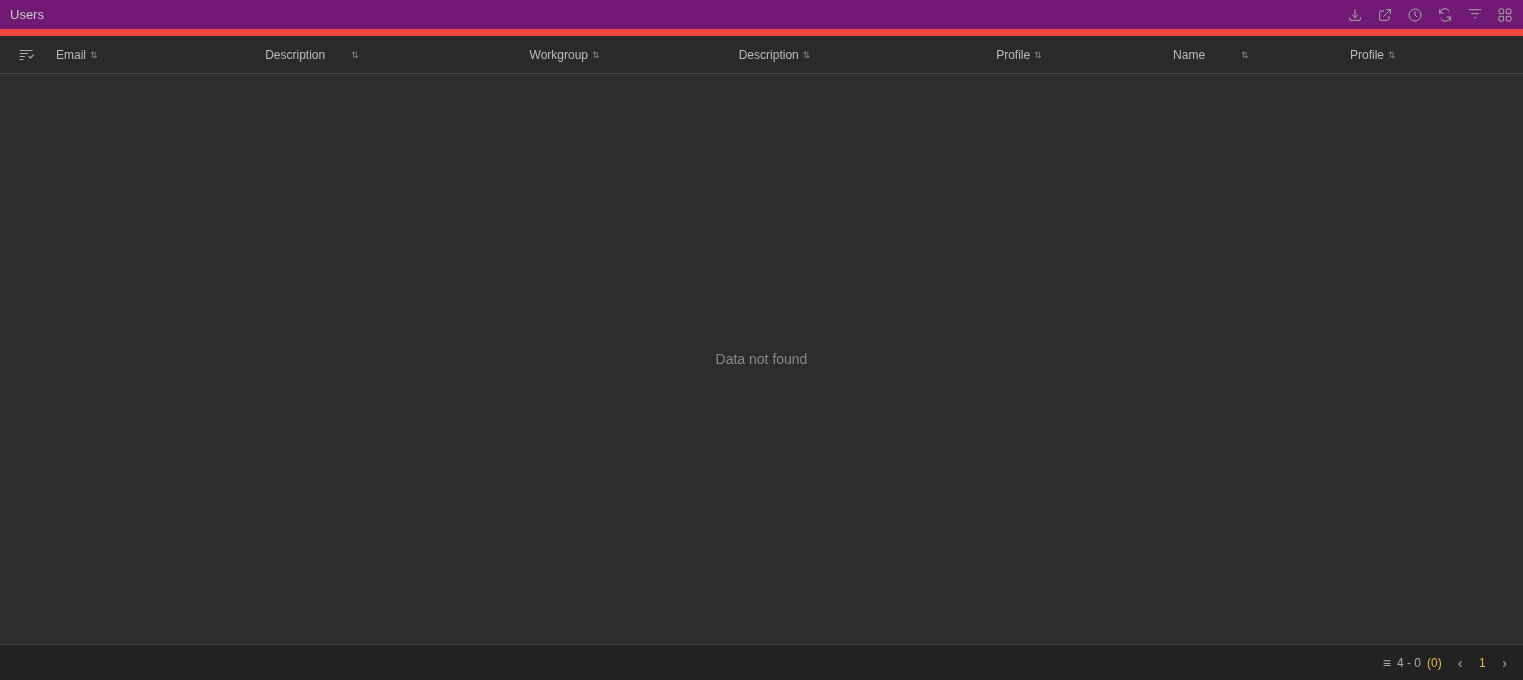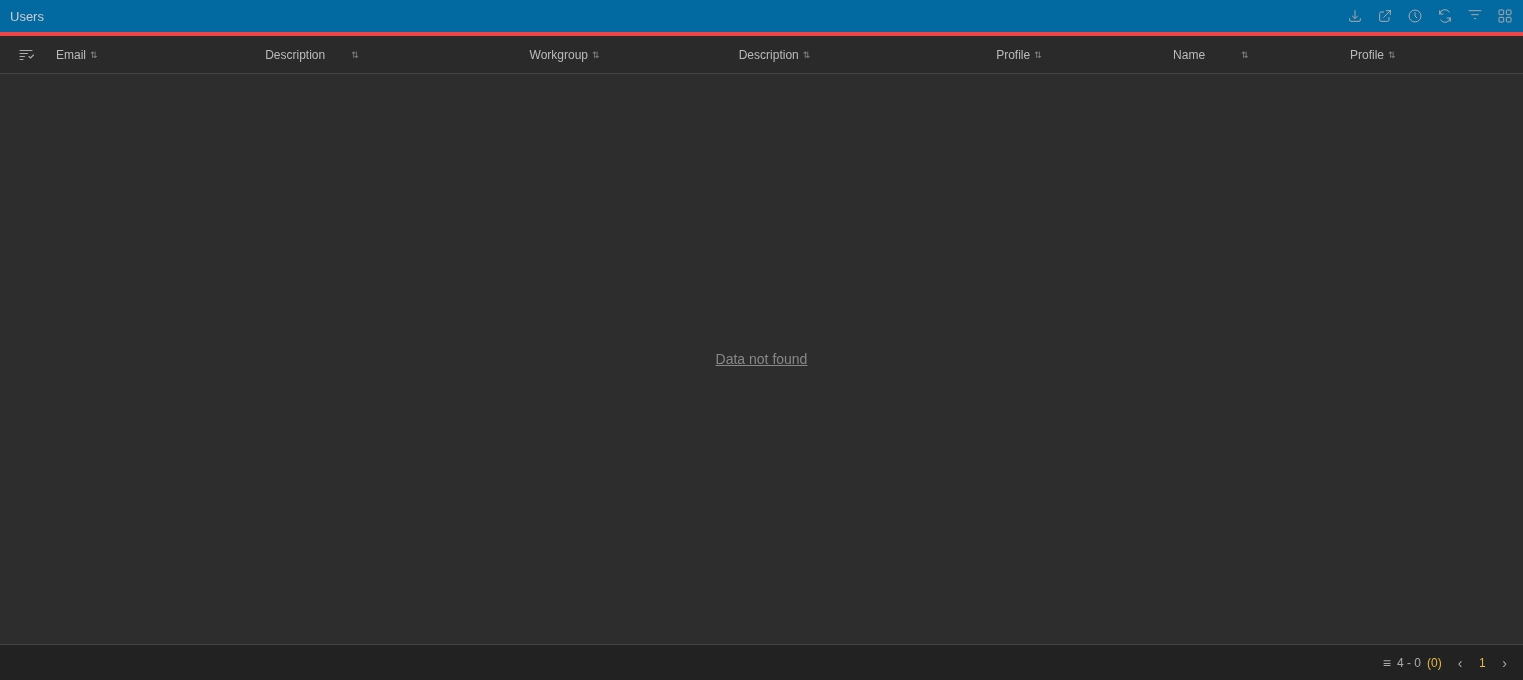"Users" #title-bar { background-color: #0369a1 -> #701a75; border-bottom: 4px solid #ef4444 -> 7px solid #ef4444 }
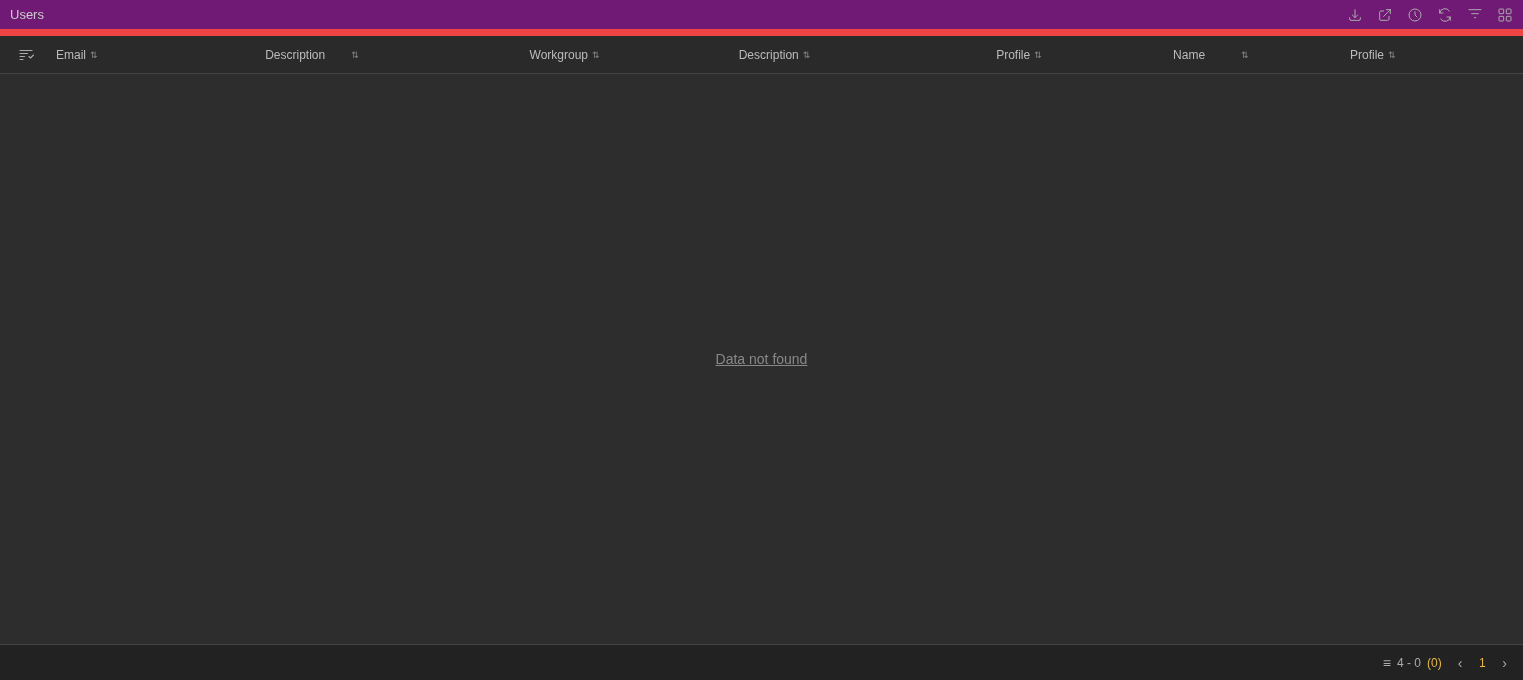"Data not found" #main-content { text-decoration: underline -> none }
